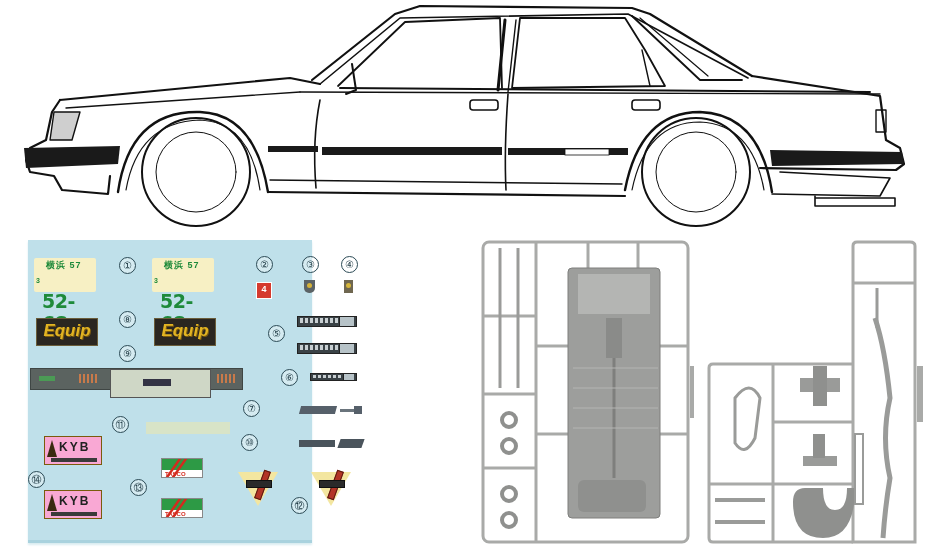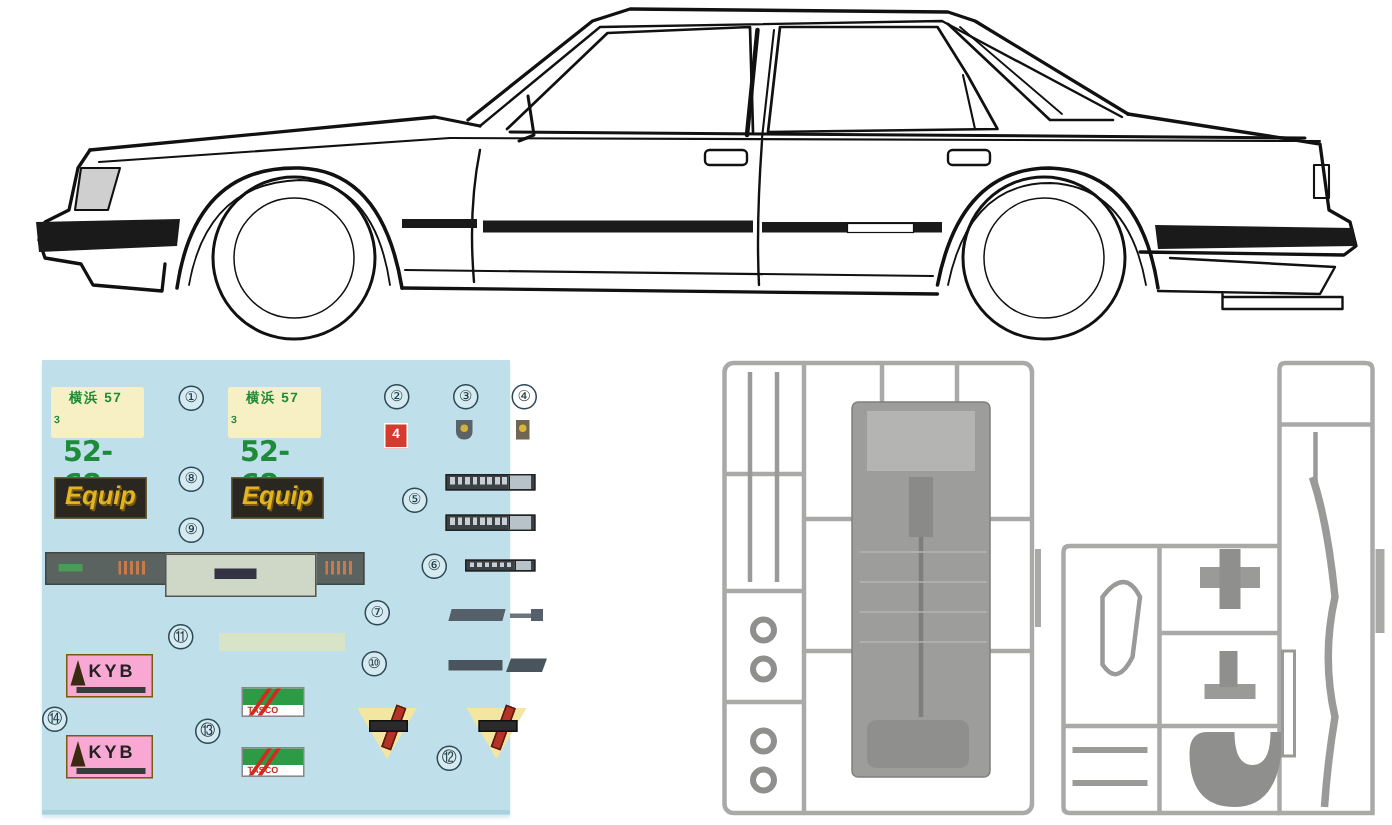"横浜 57" #decal-sheet { padding-left: 28px -> none }
